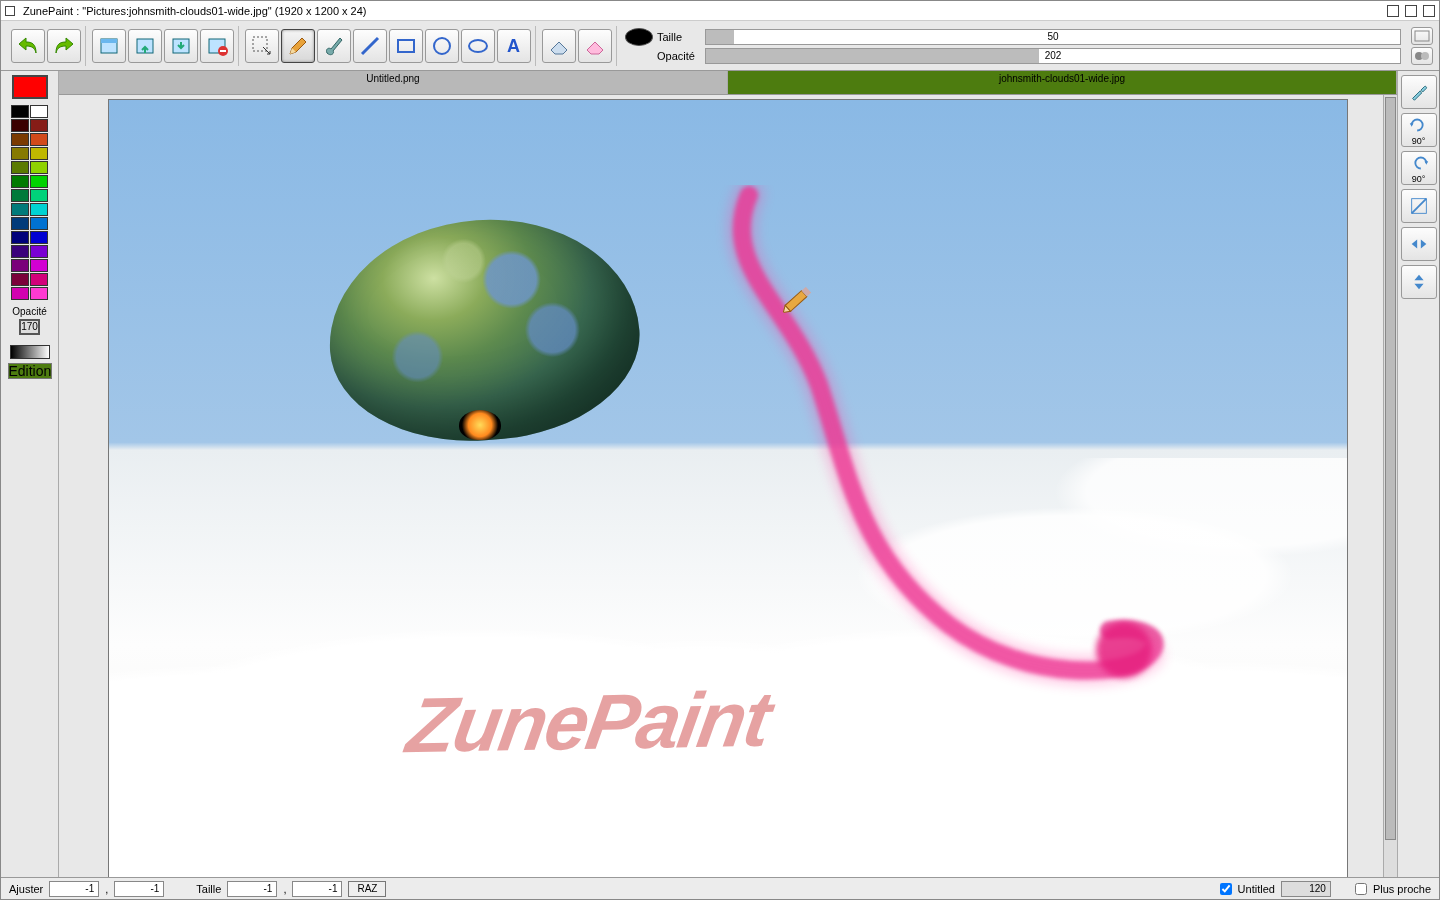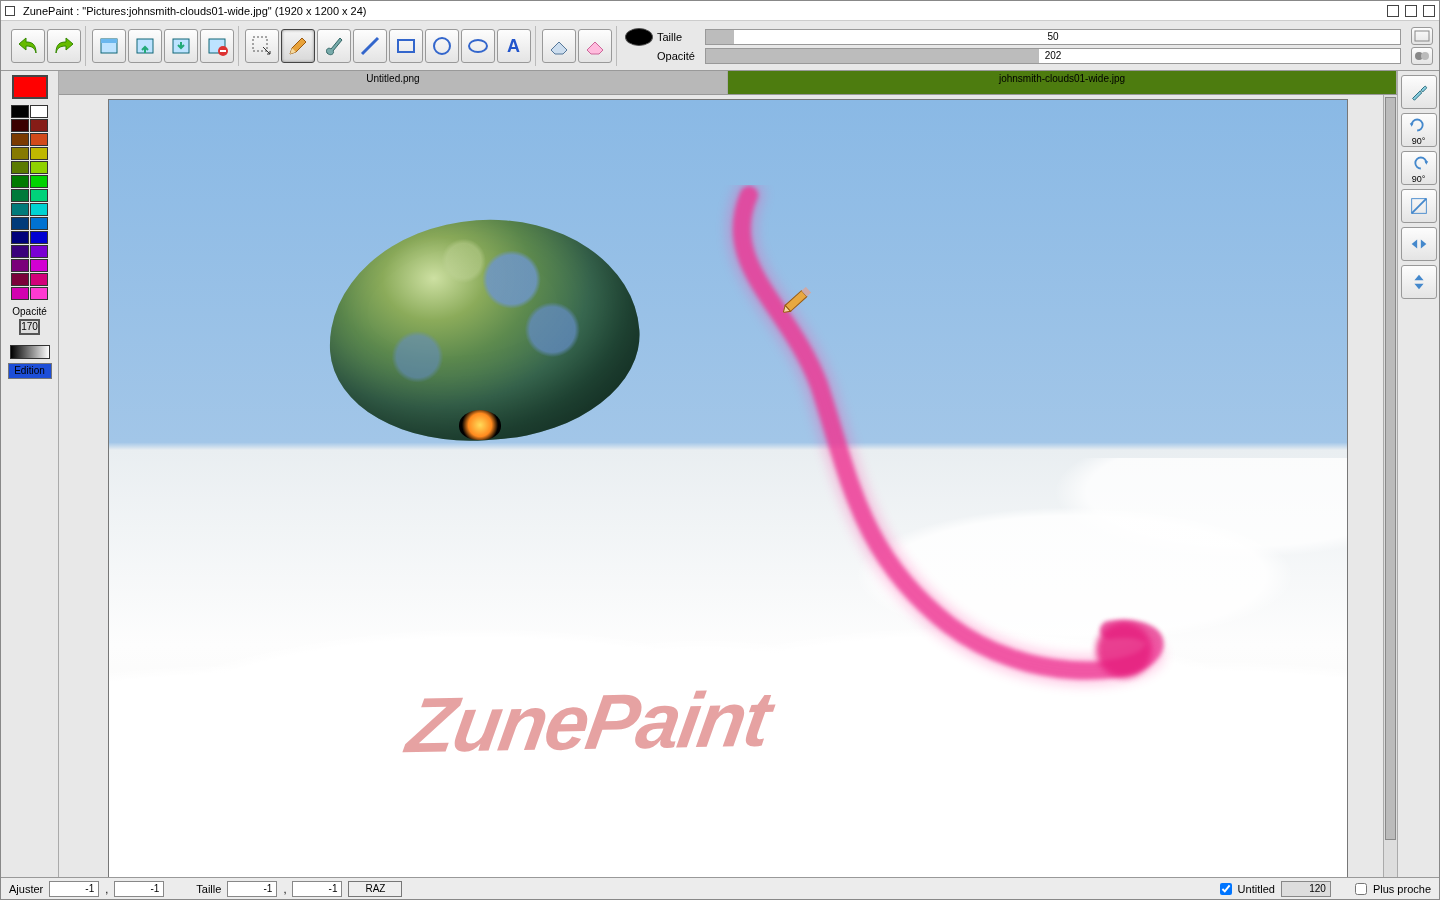"Edition" .ed-btn { background: #1d4ed8 -> #4d7c0f; font-size: 10px -> 14px }
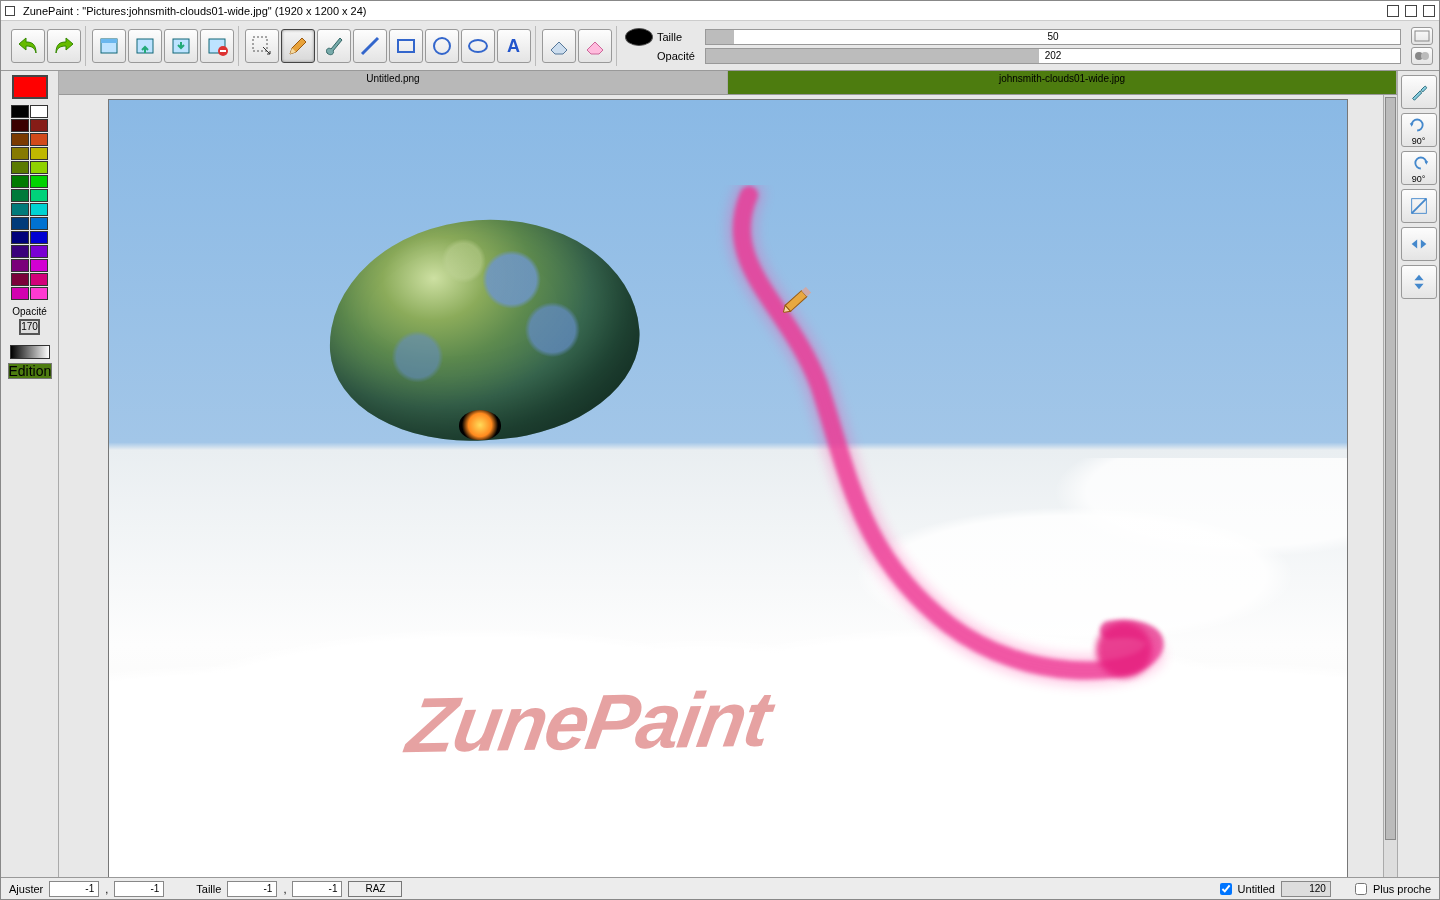"RAZ" .statusbar .btn { padding: 0 16px -> 0 8px }
